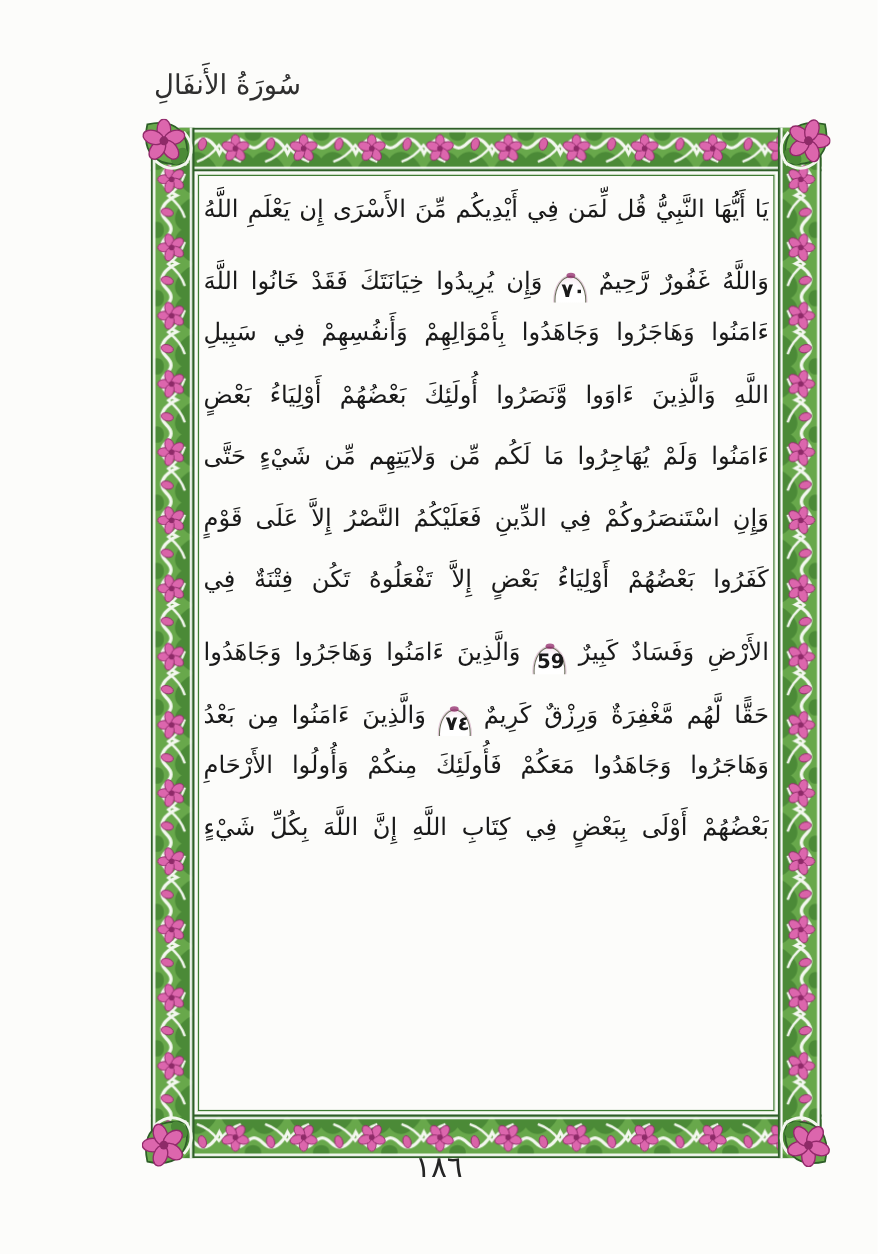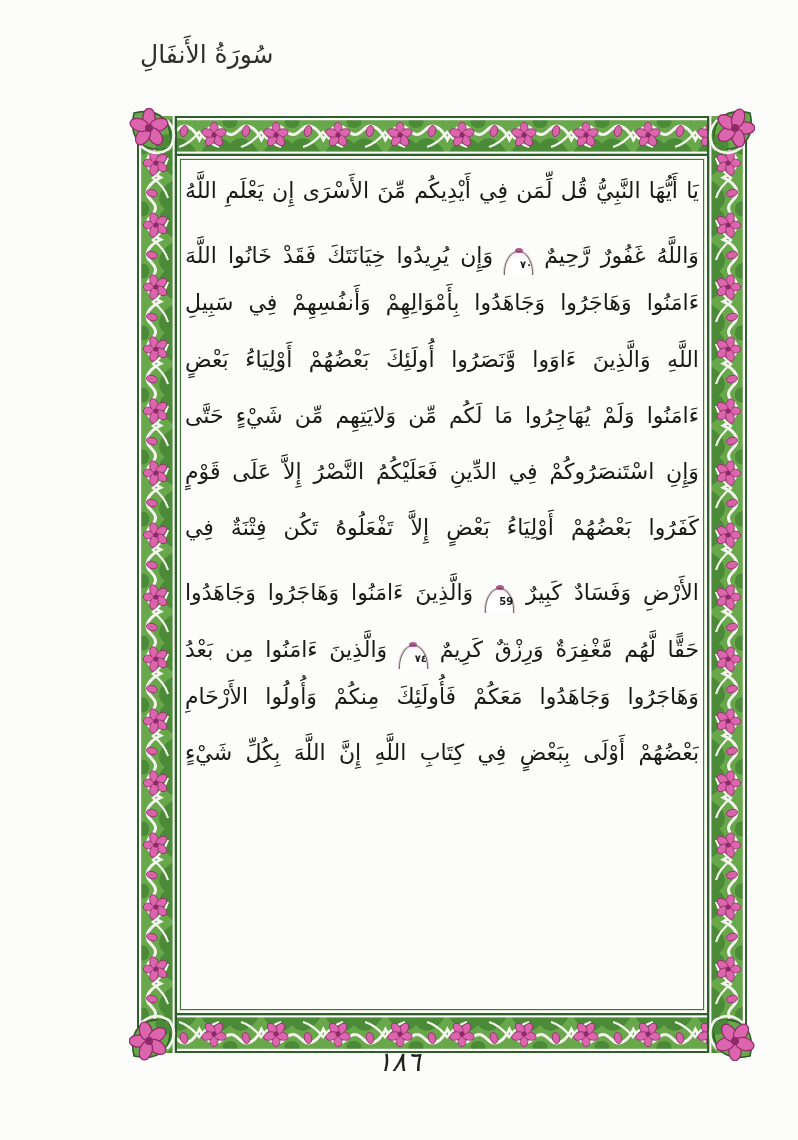"سُورَةُ الأَنفَالِ" .hdr-surah { top: 40px -> 62px }
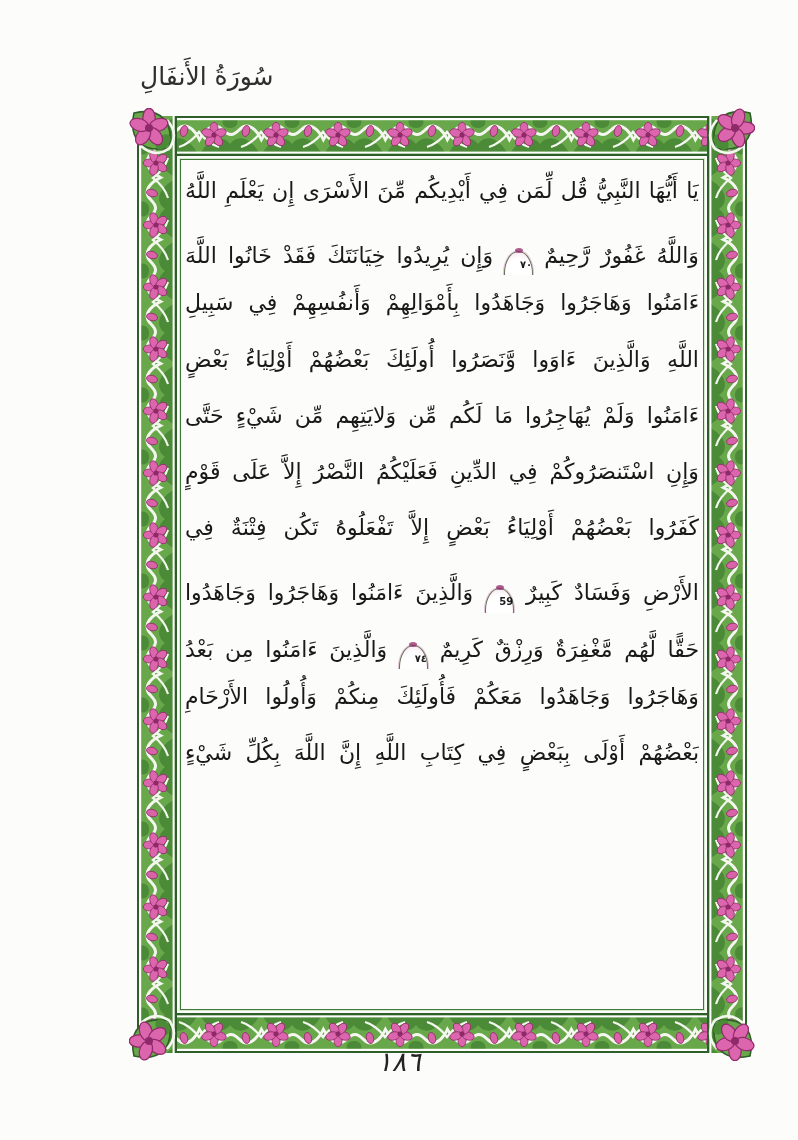"٧٠" .ayah-marker { font-size: 10px -> 18px }
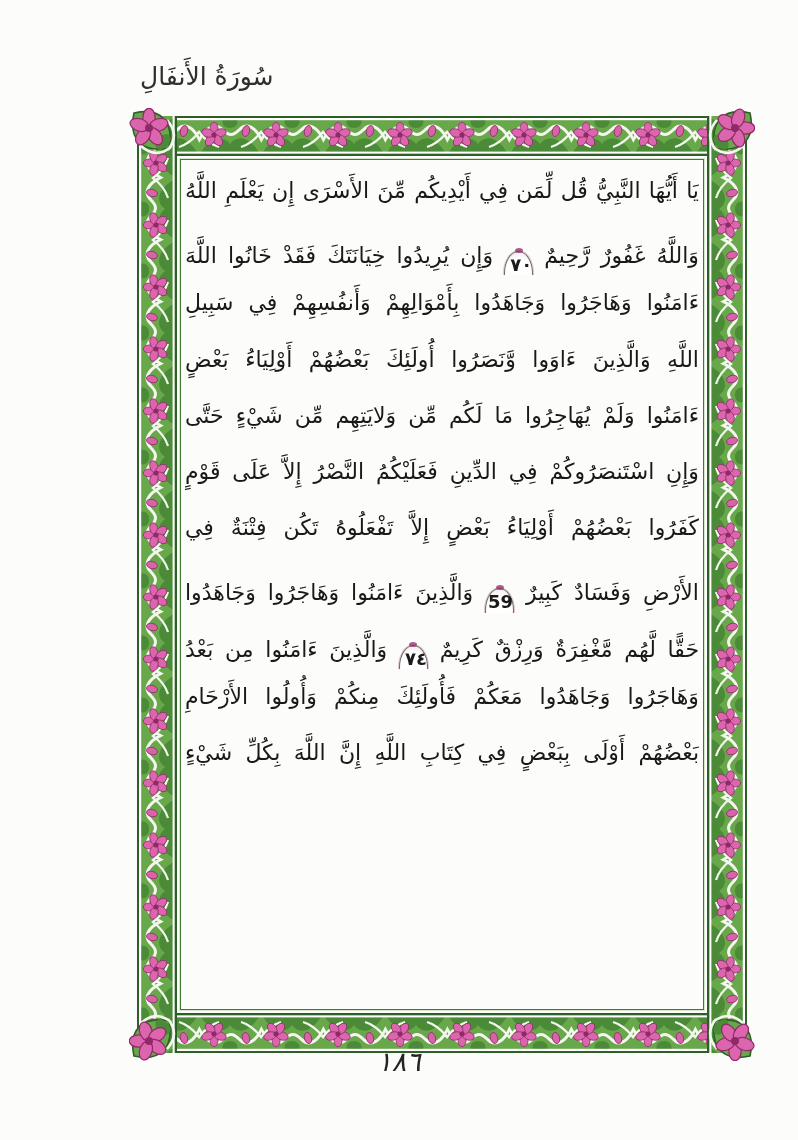"١٨٦" .page-number { font-style: italic -> none }
